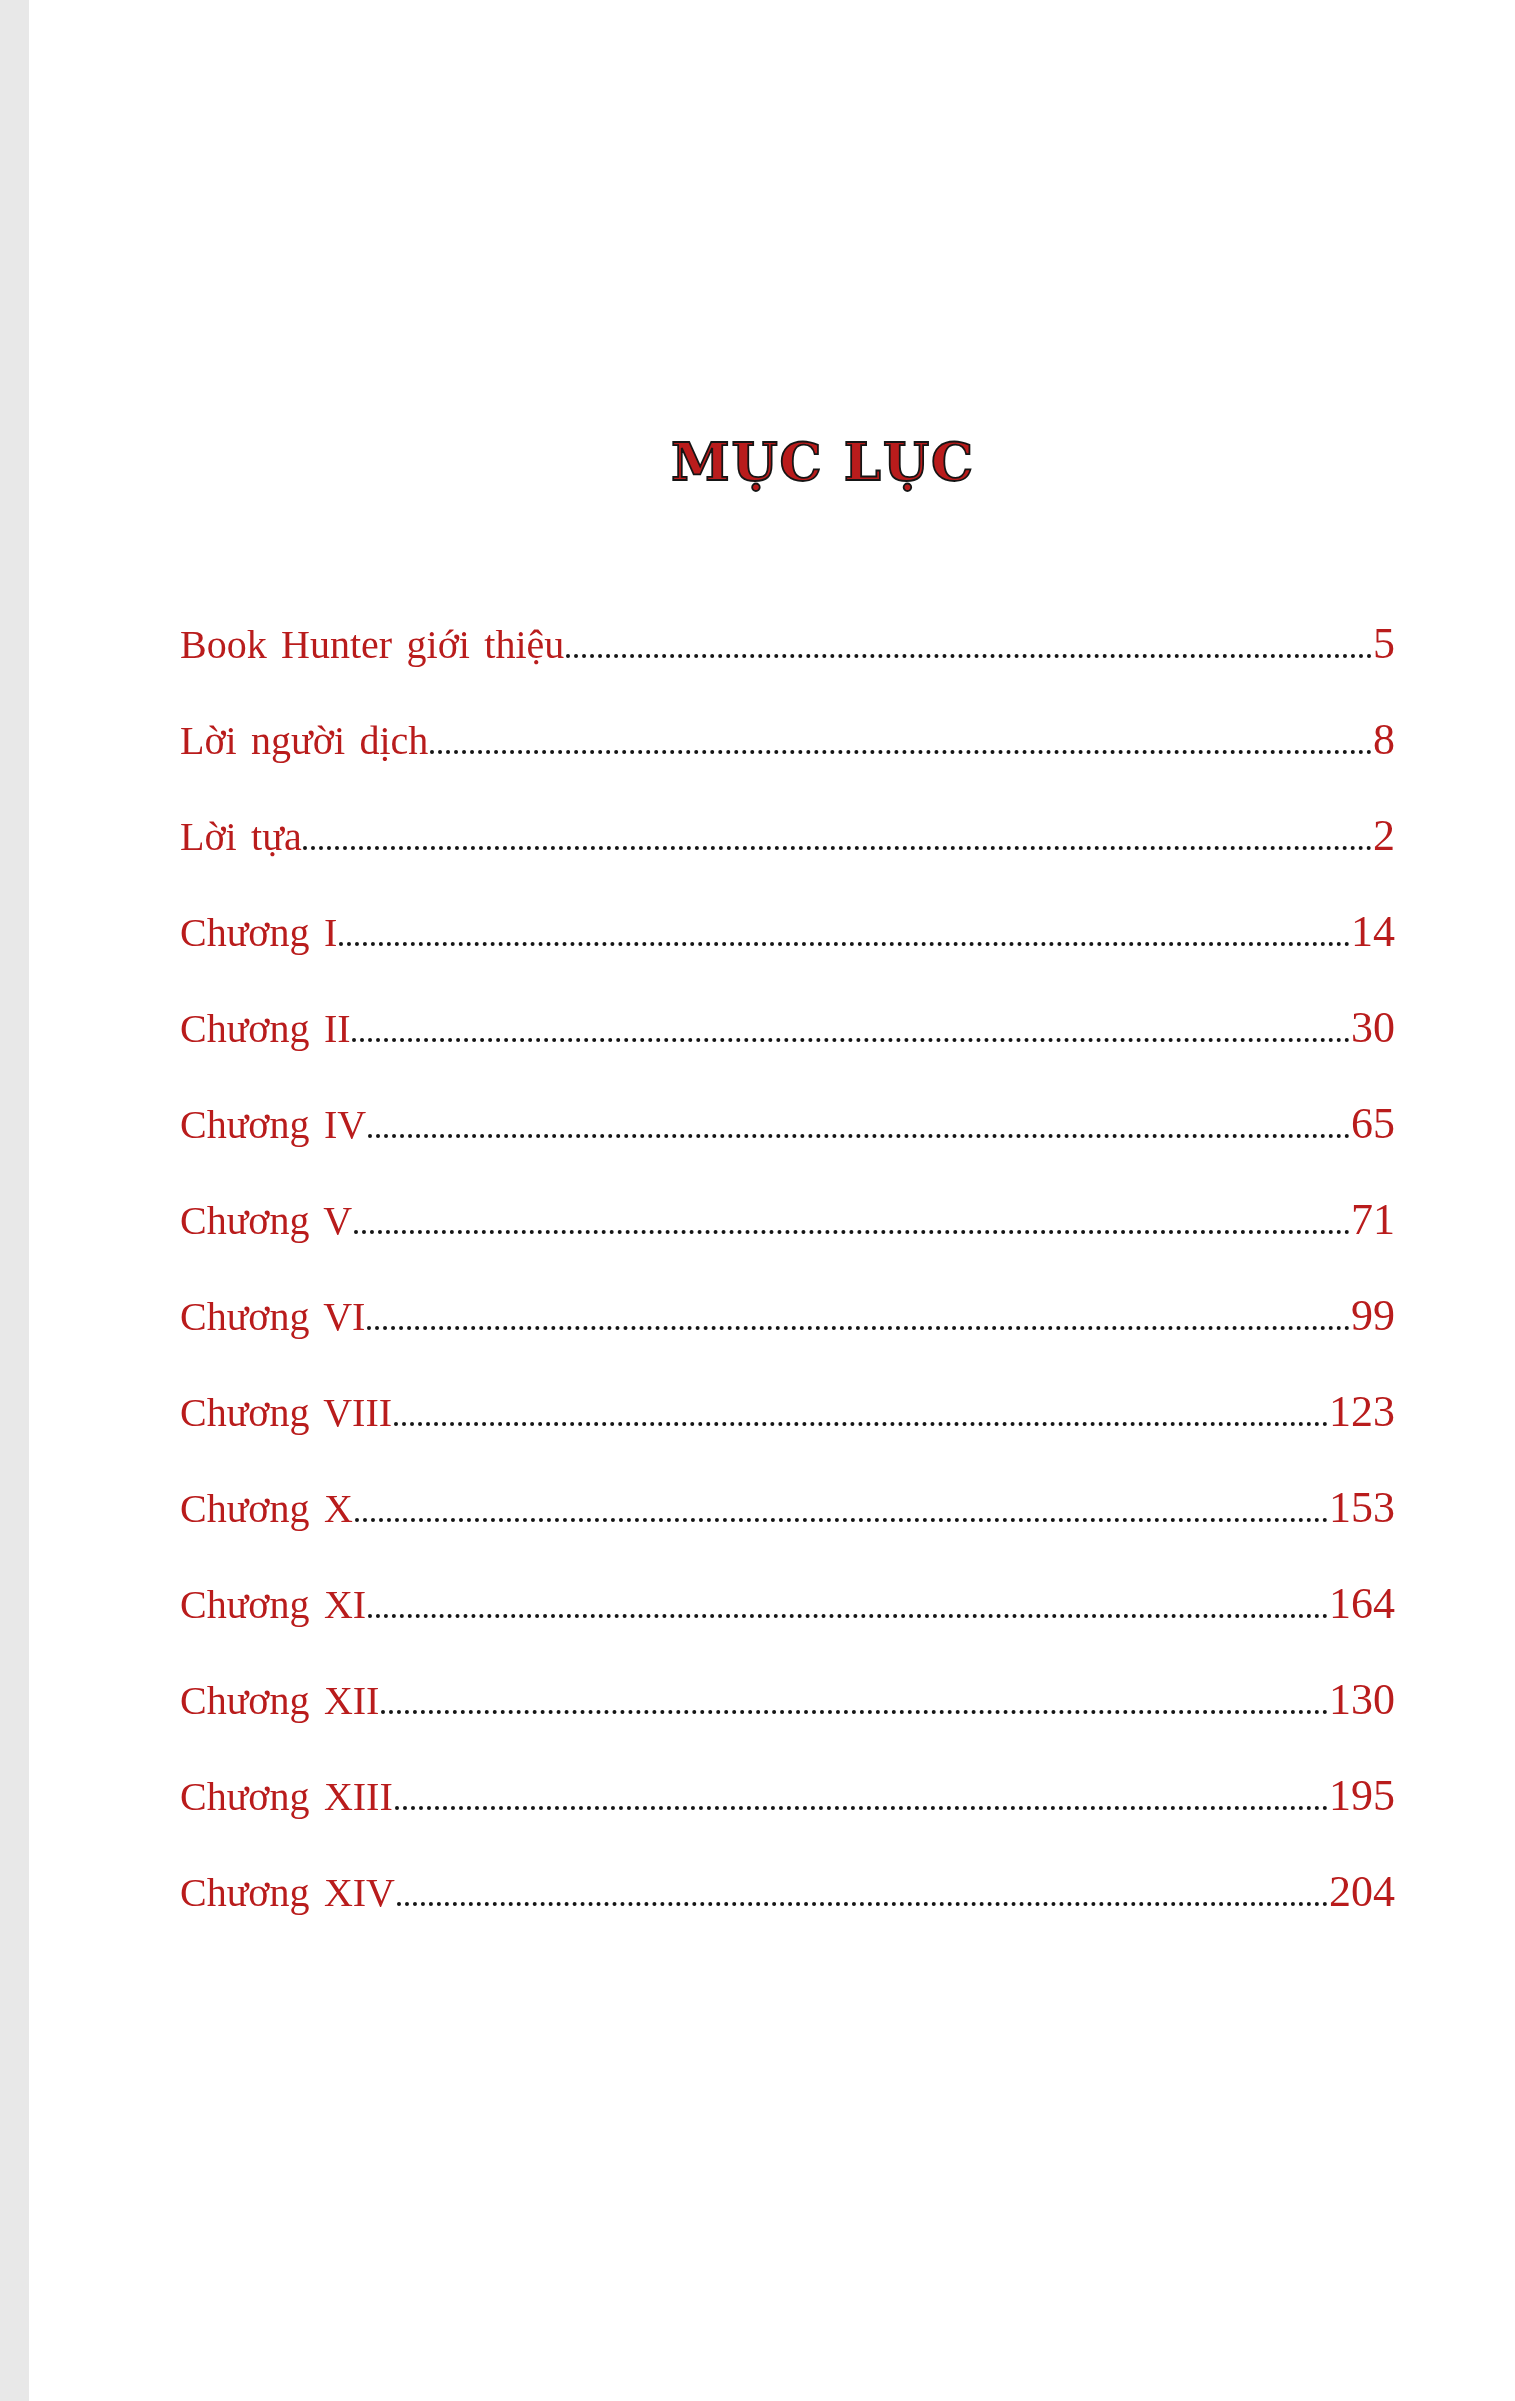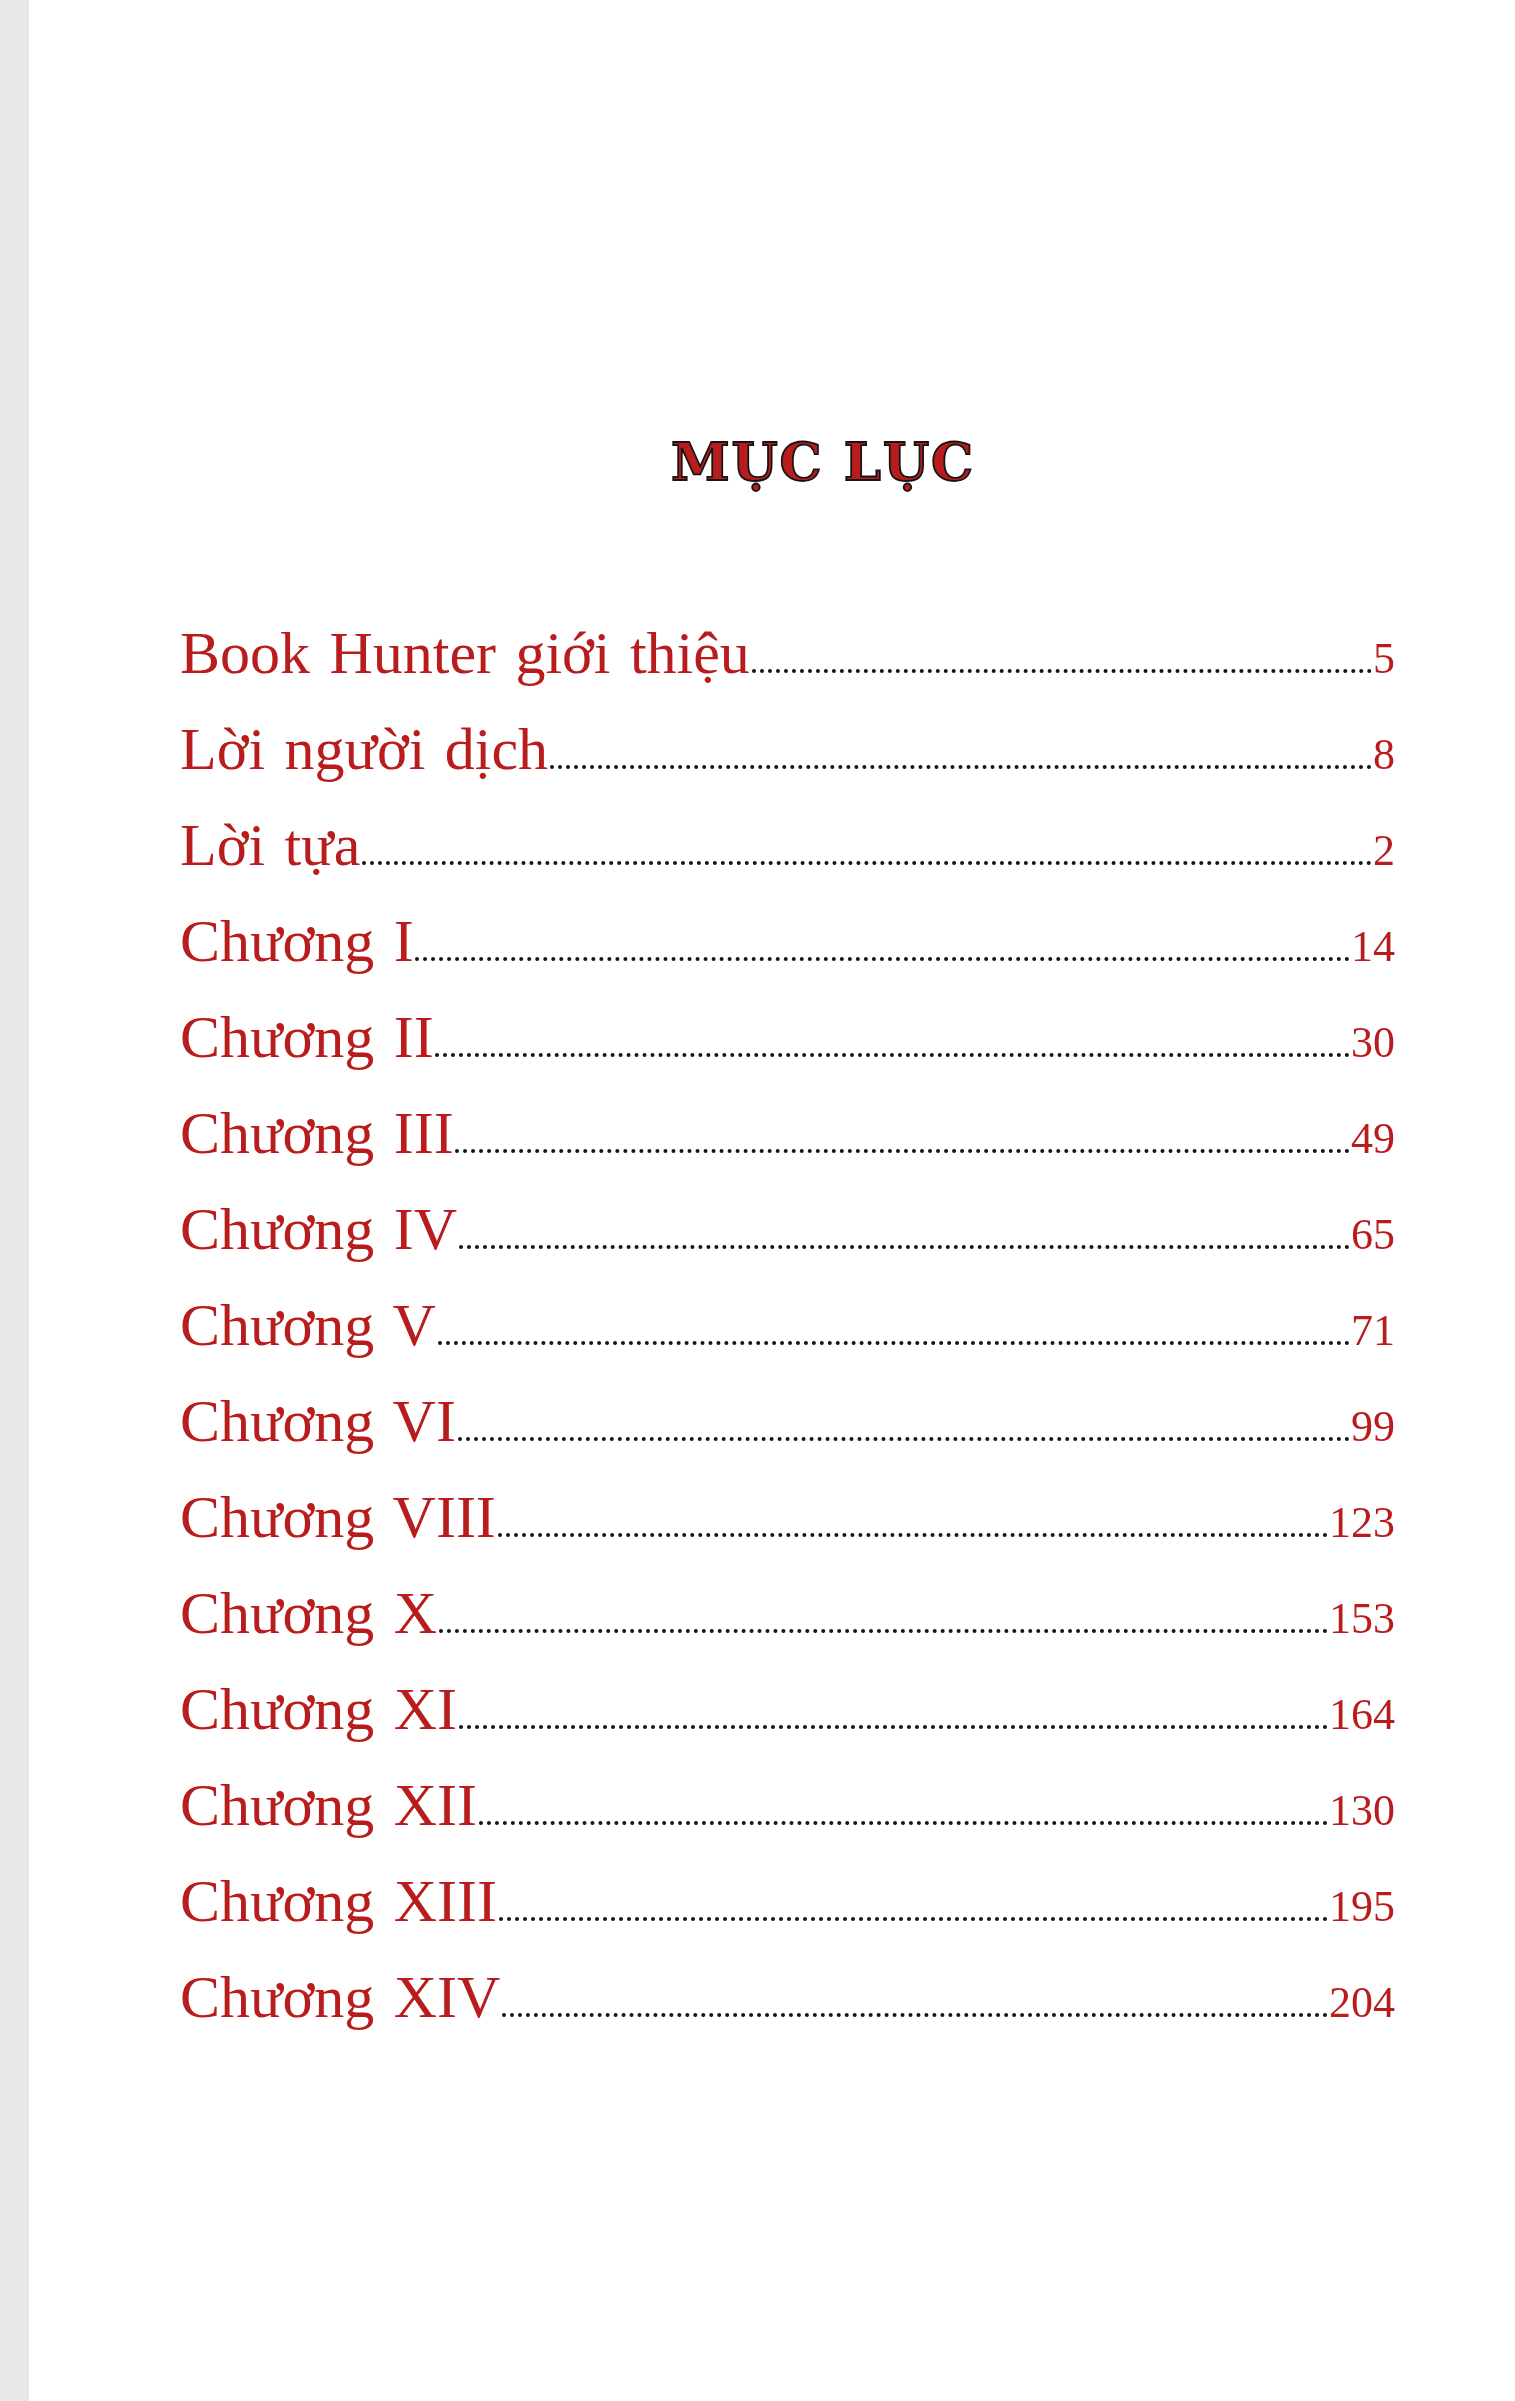"Book Hunter giới thiệu" .label { font-size: 60px -> 40px }
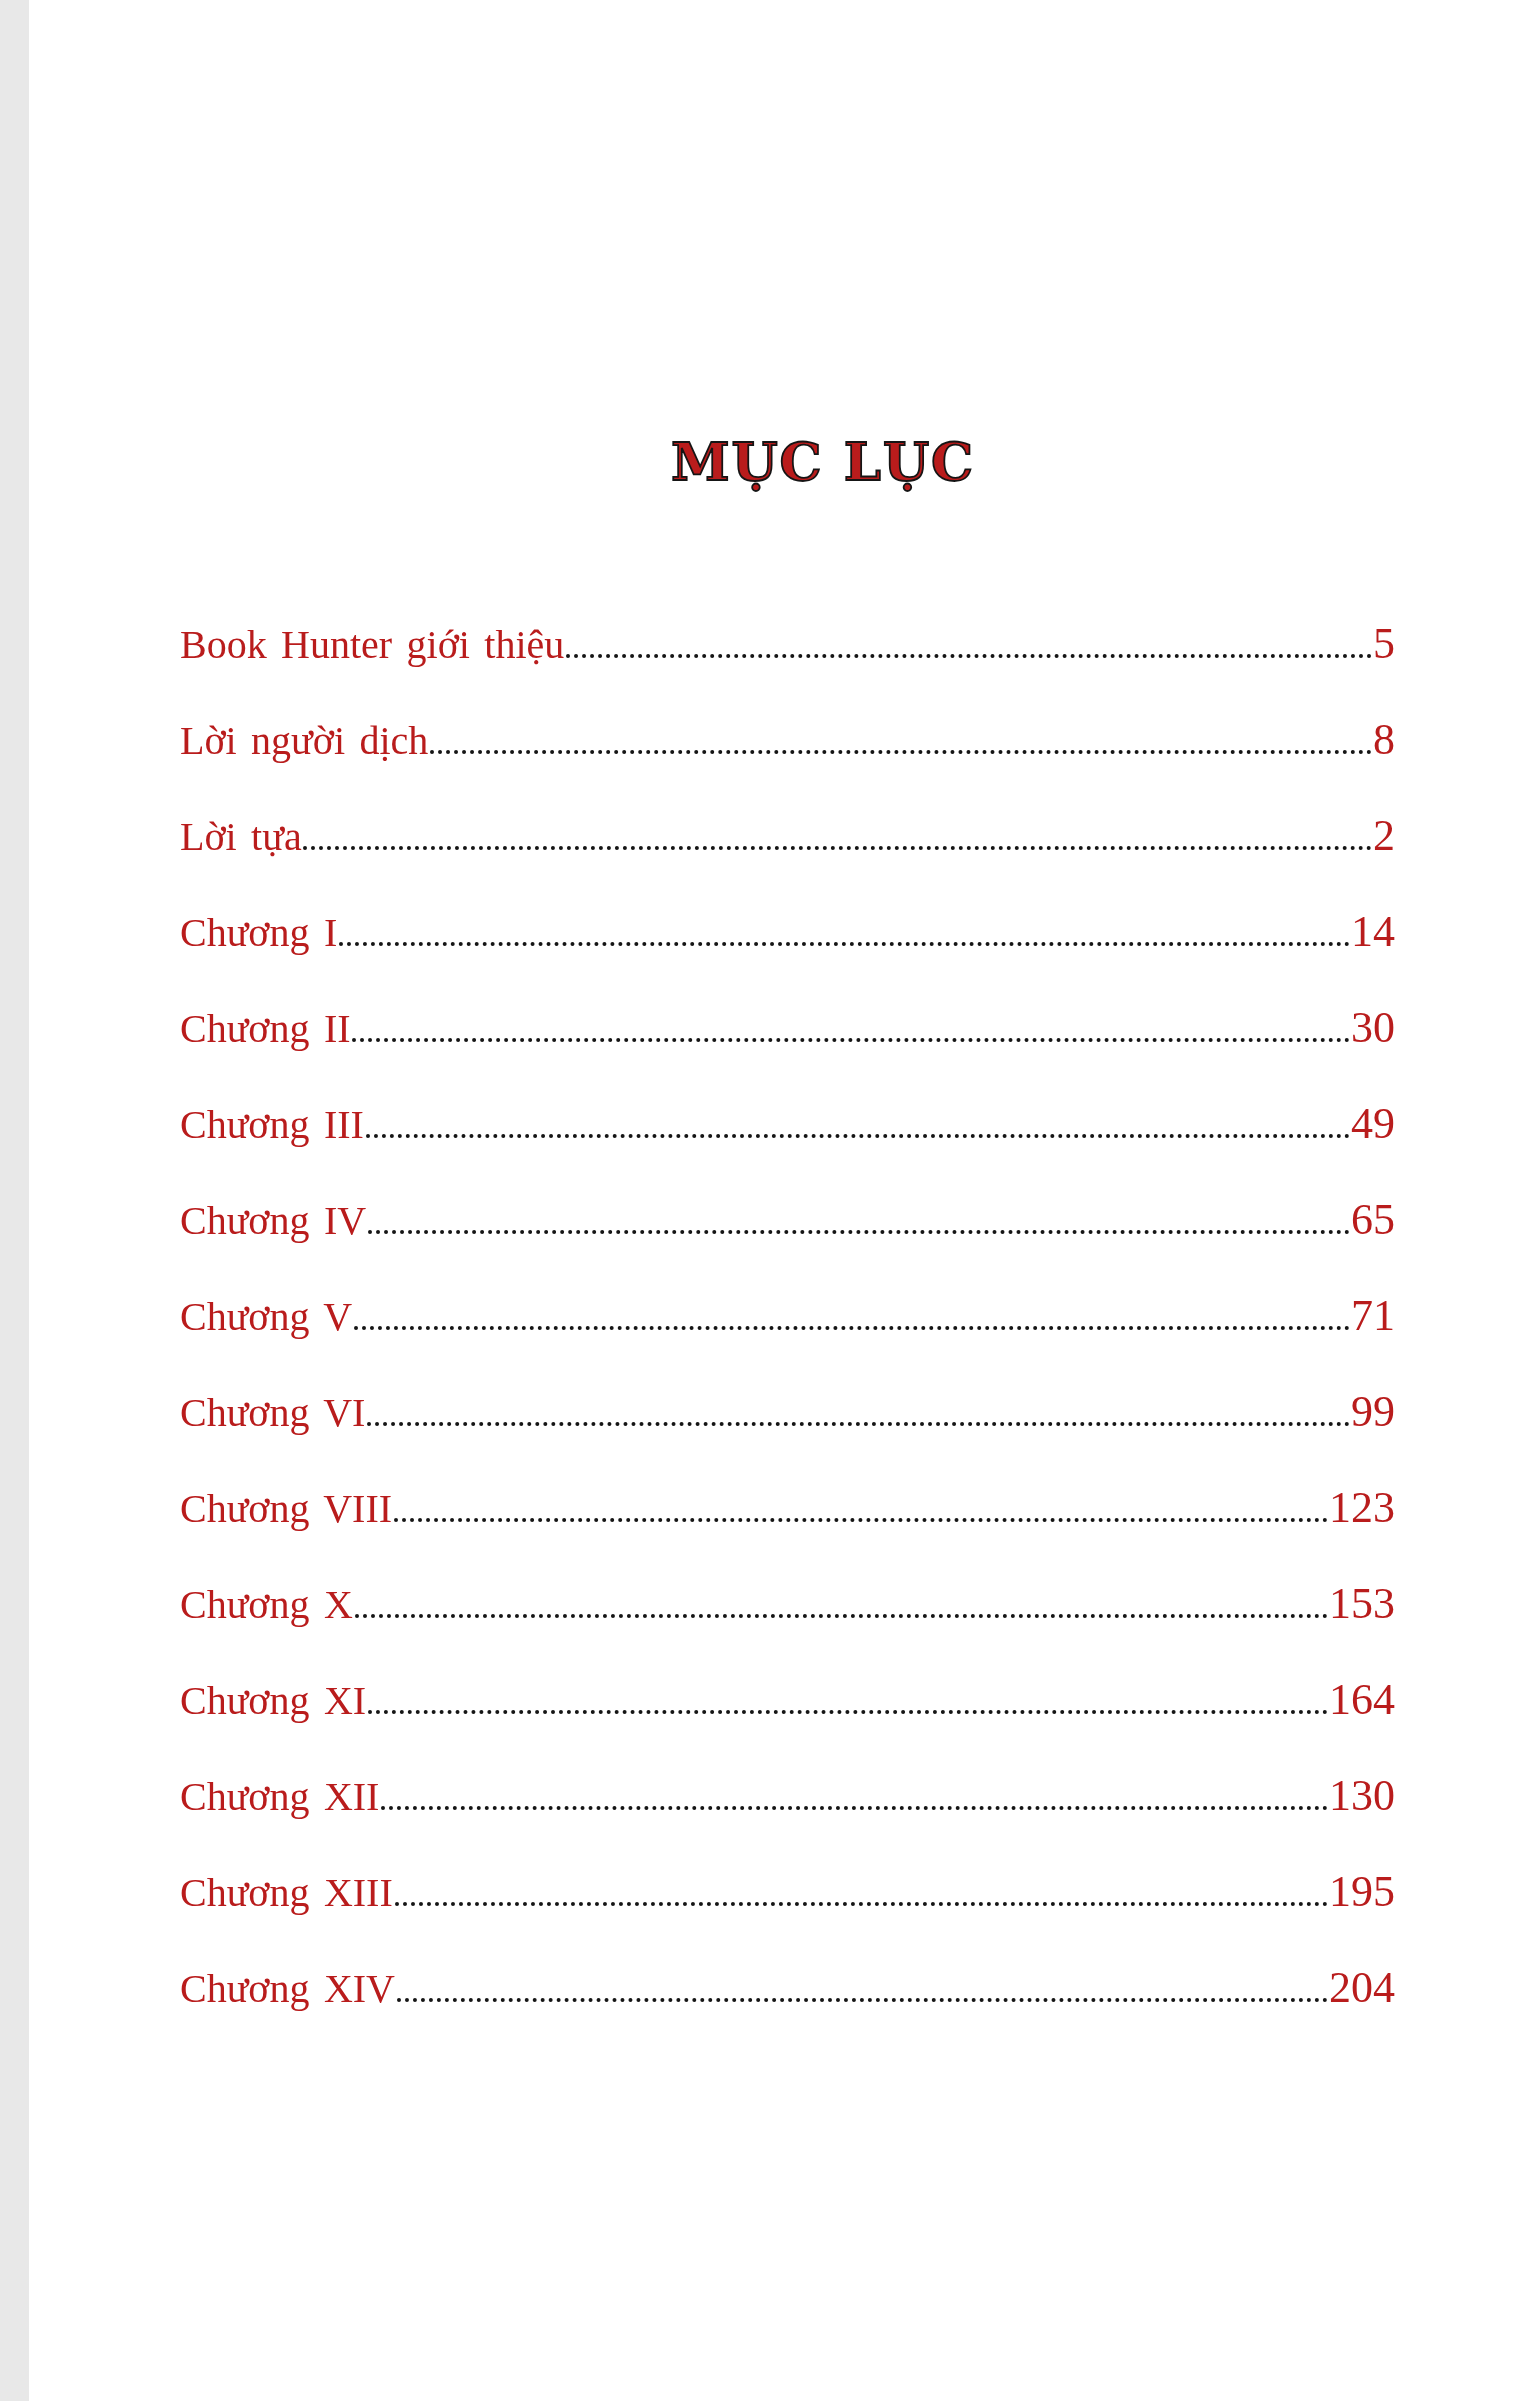"Chương III" div.row { html: <div> <span>Chương III</span> <span></span> <span>49</span> </div> -> none }
